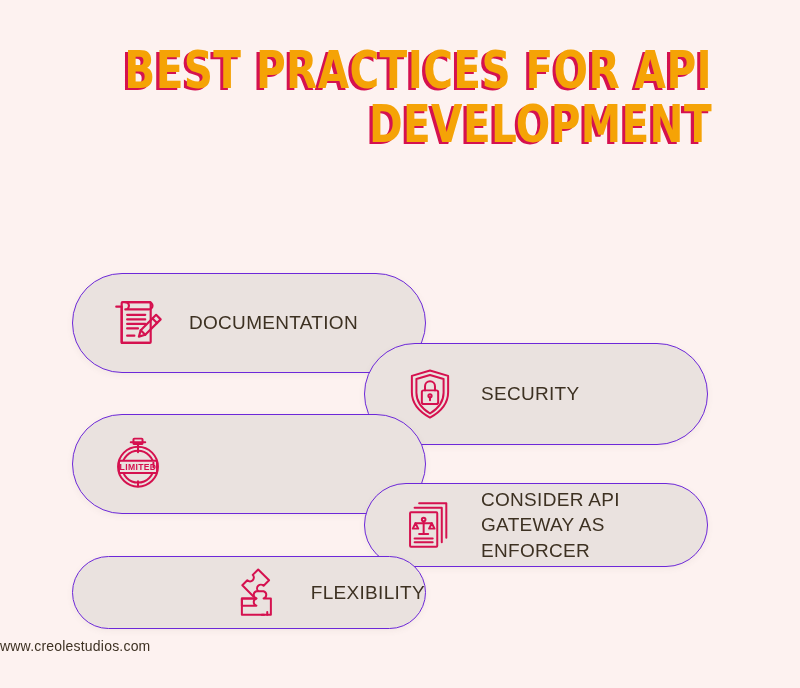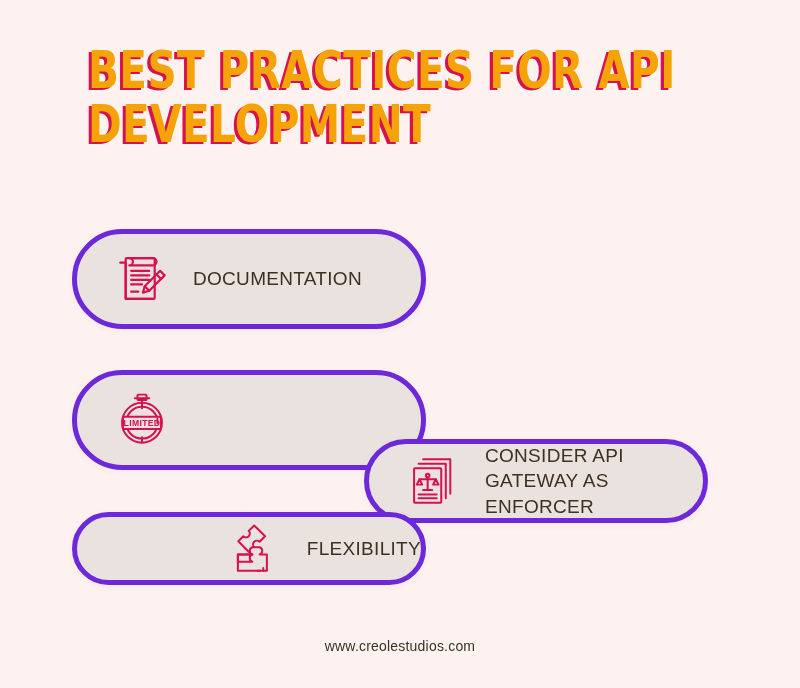"BEST PRACTICES FOR API" .title-block { text-align: left -> right }
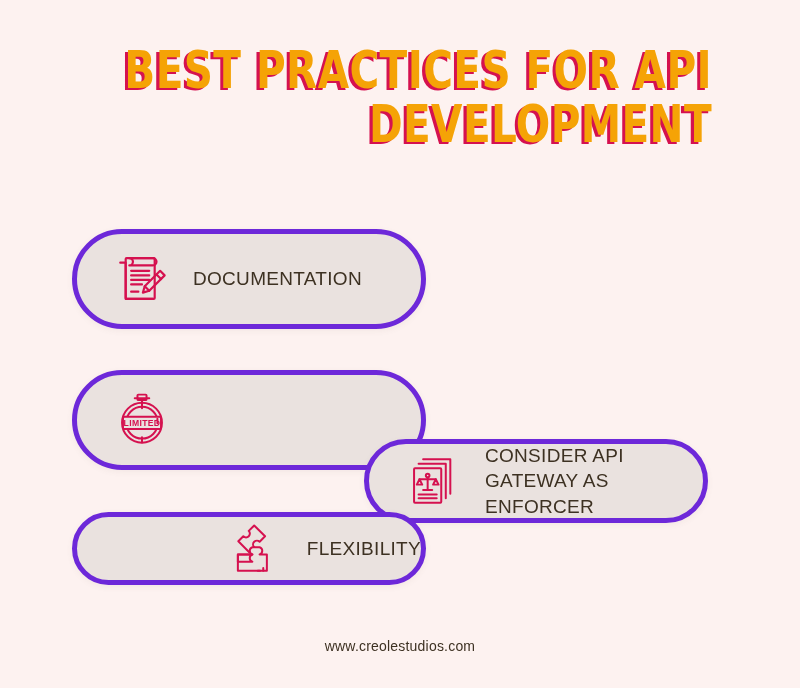"DOCUMENTATION" .card { border: 5px solid #6d28d9 -> 1px solid #6d28d9; margin-top: none -> 44px }
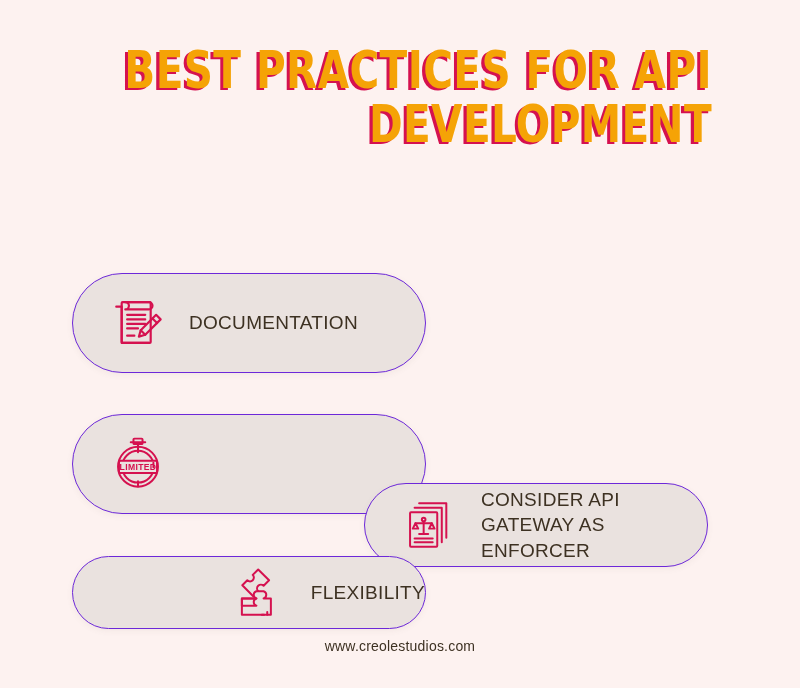"SECURITY" div.card { html: none -> <div> <div> <svg> <path></path> <path></path> <rect></rect> <path></path> <circle></circle> <line></line> </svg> </div> <div>SECURITY</div> </div> }
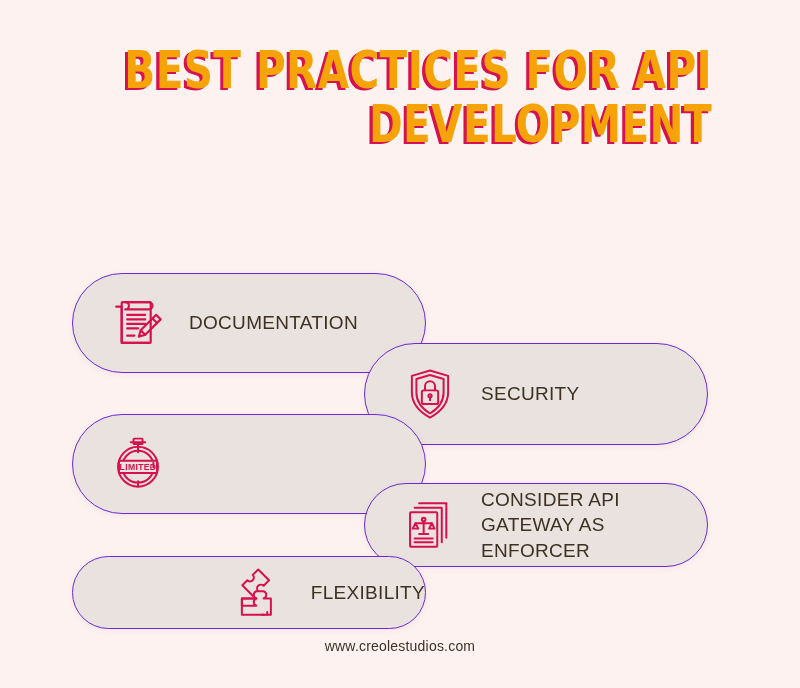"www.creolestudios.com" .footer-url { text-align: center -> left }
